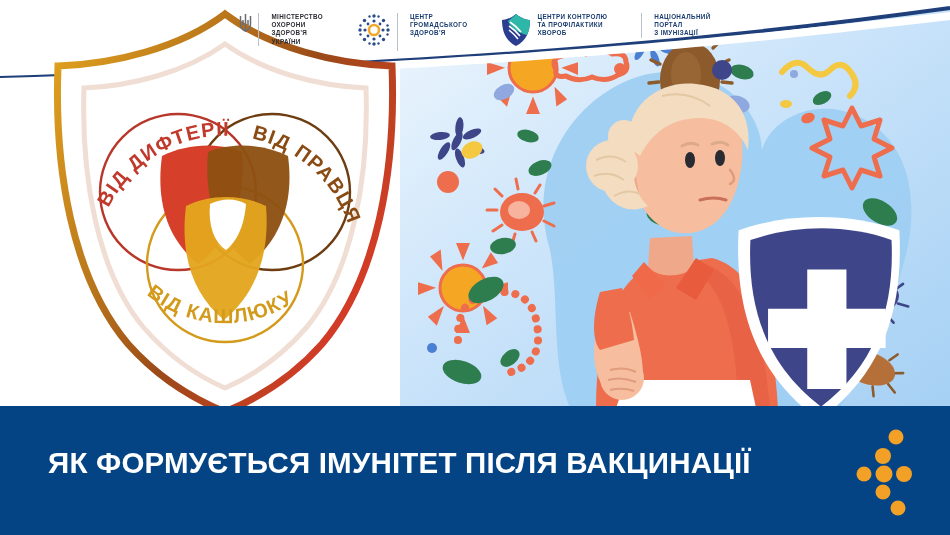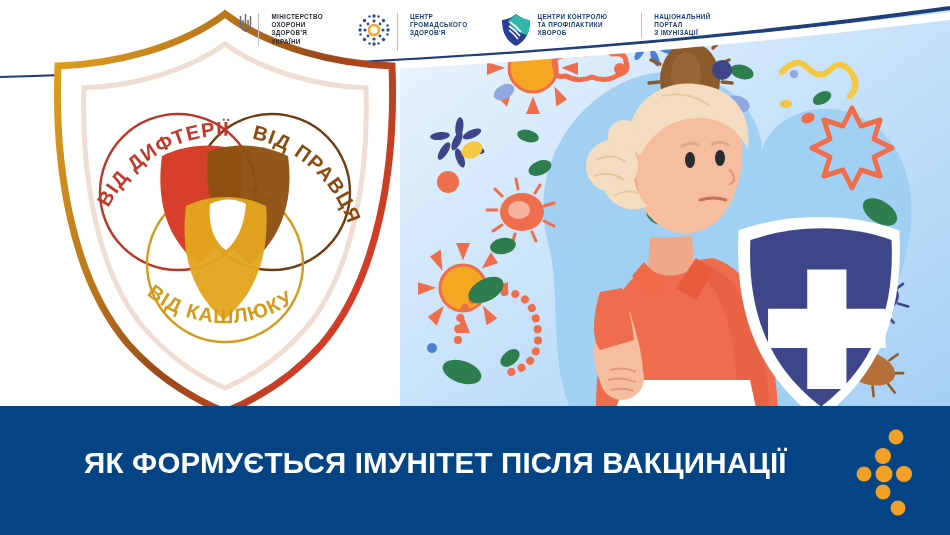"ЯК ФОРМУЄТЬСЯ ІМУНІТЕТ ПІСЛЯ ВАКЦИНАЦІЇ" .banner-title { margin-left: 36px -> none }
